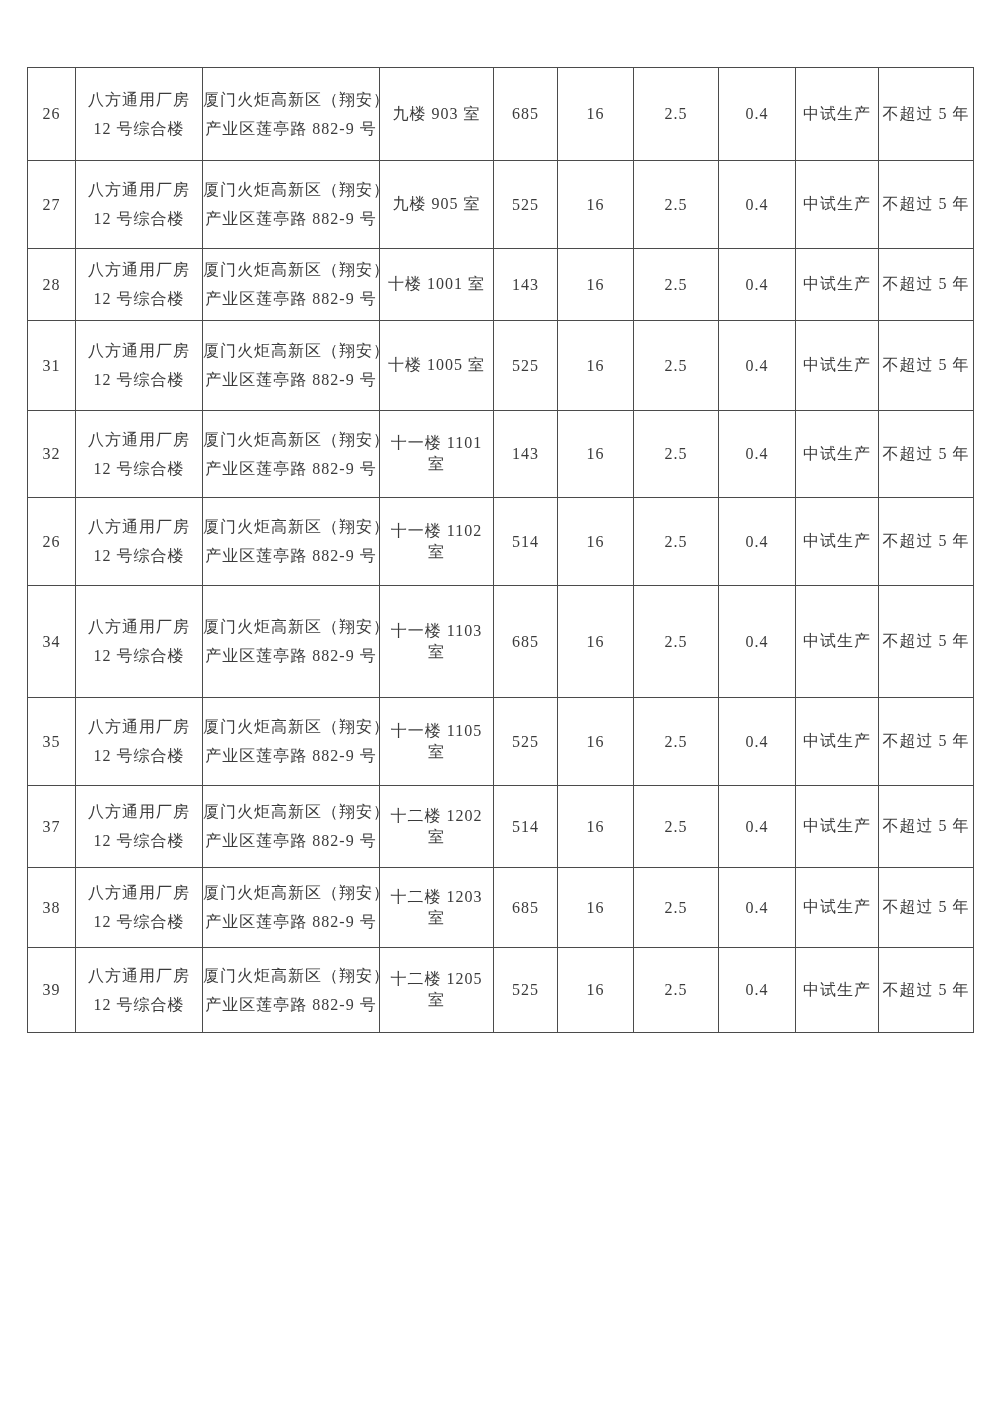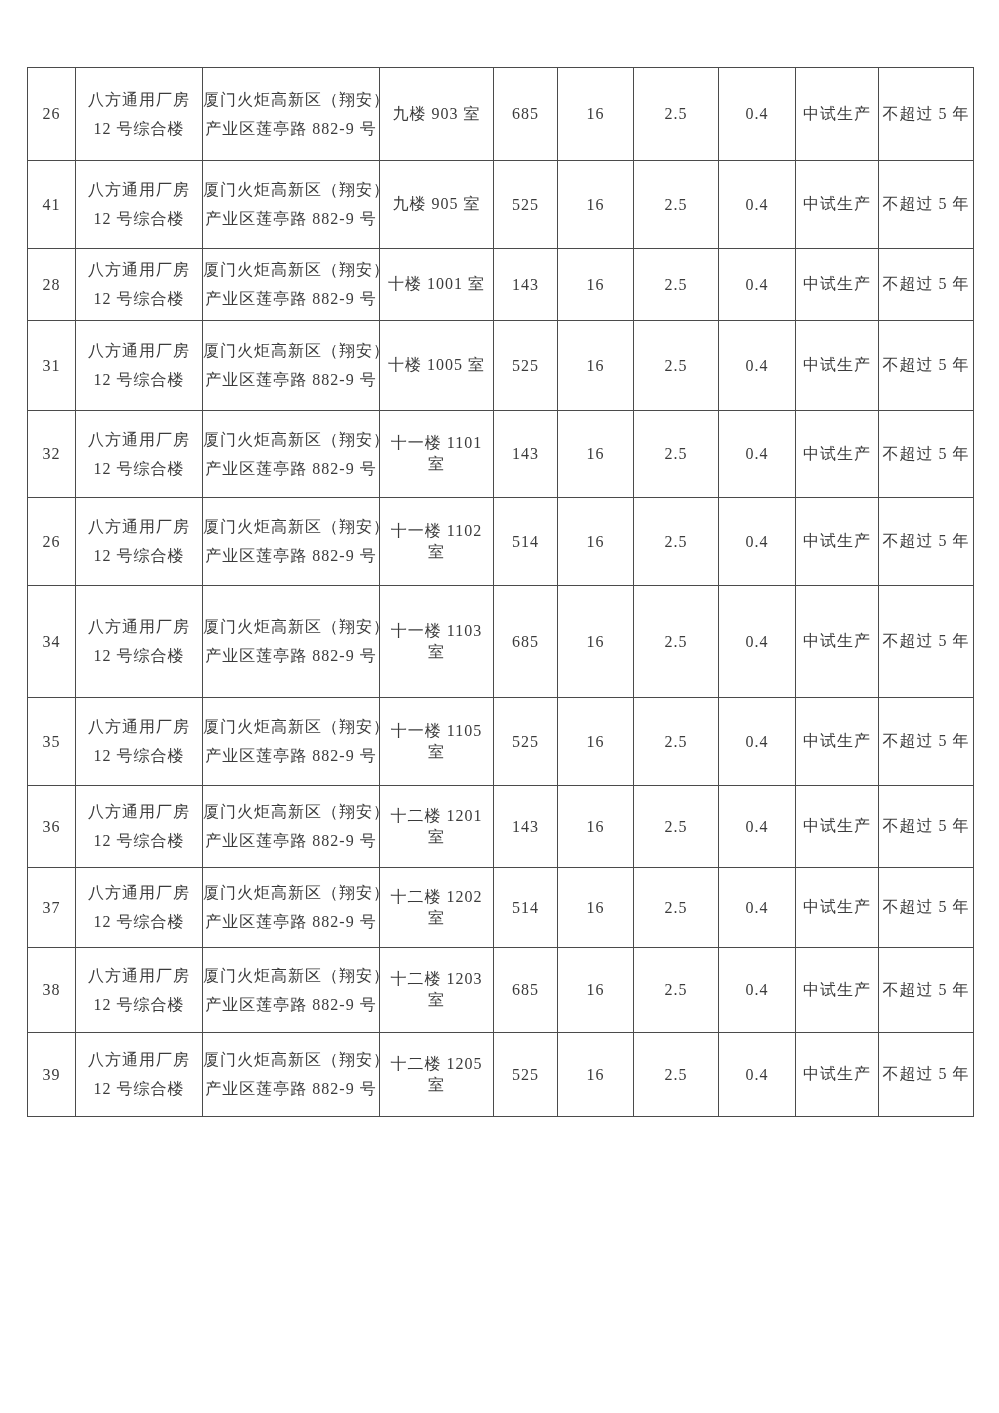"41" td.c-no { text: 41 -> 27 }
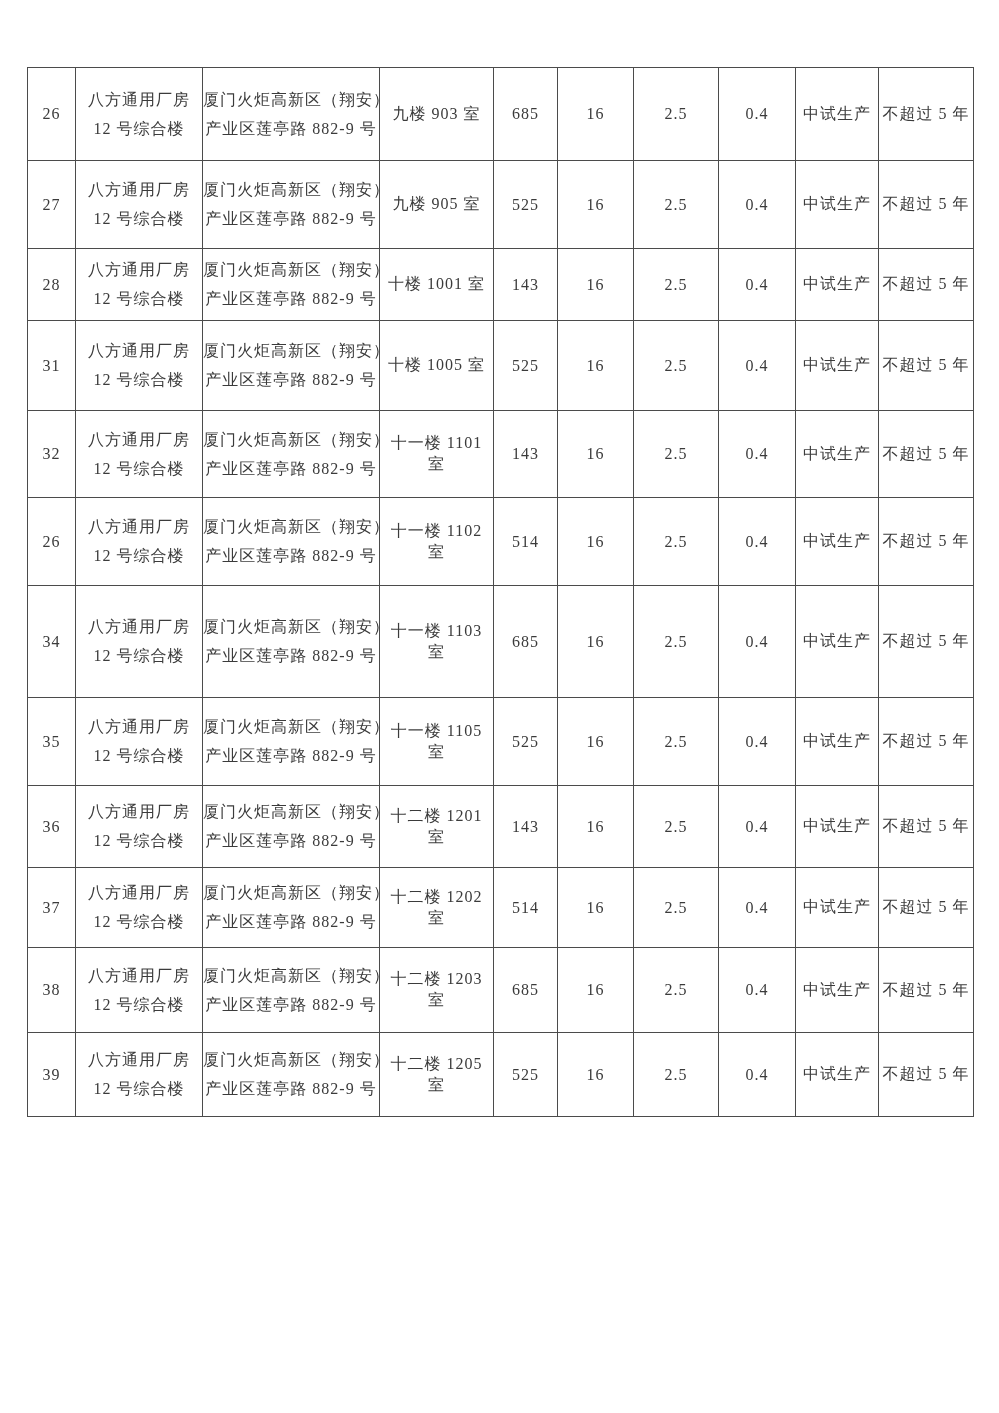"36" tr { html: <tr> <td>36</td> <td> <div>八方通用厂房</div> <div>12 号综合楼</div> </td> <td> <div>厦门火炬高新区（翔安）</div> <div>产业区莲亭路 882-9 号</div> </td> <td>十二楼 1201 室</td> <td>143</td> <td>16</td> <td>2.5</td> <td>0.4</td> <td>中试生产</td> <td>不超过 5 年</td> </tr> -> none }
